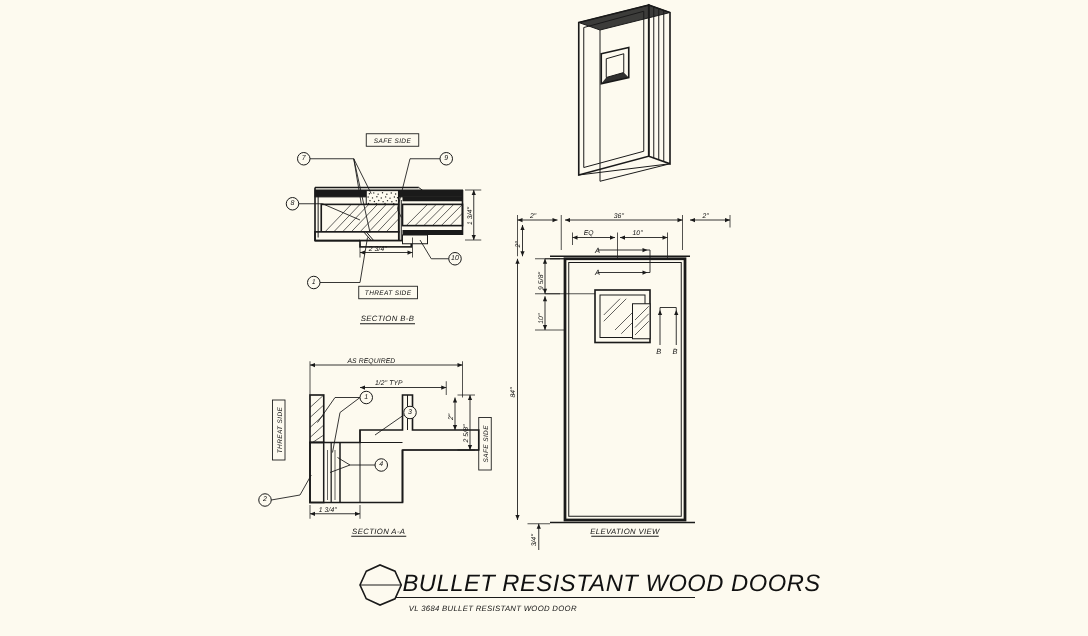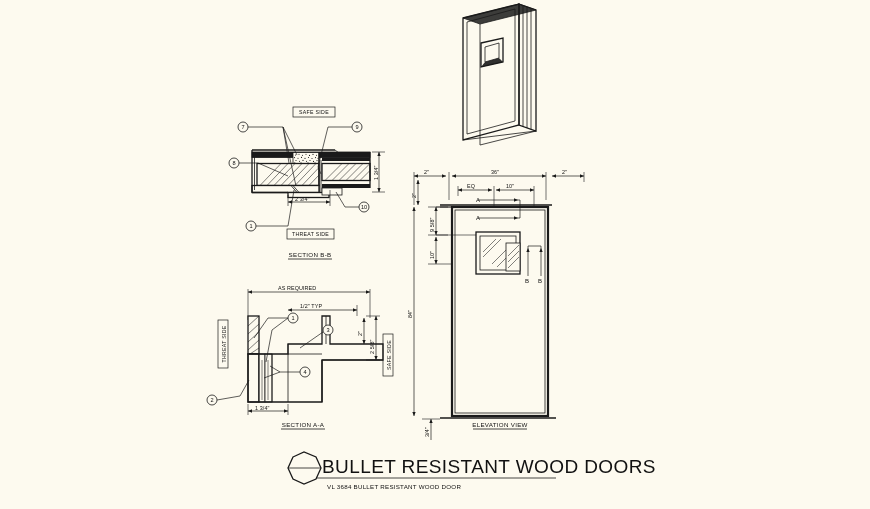"BULLET RESISTANT WOOD DOORS" #sheet { font-style: none -> italic }
